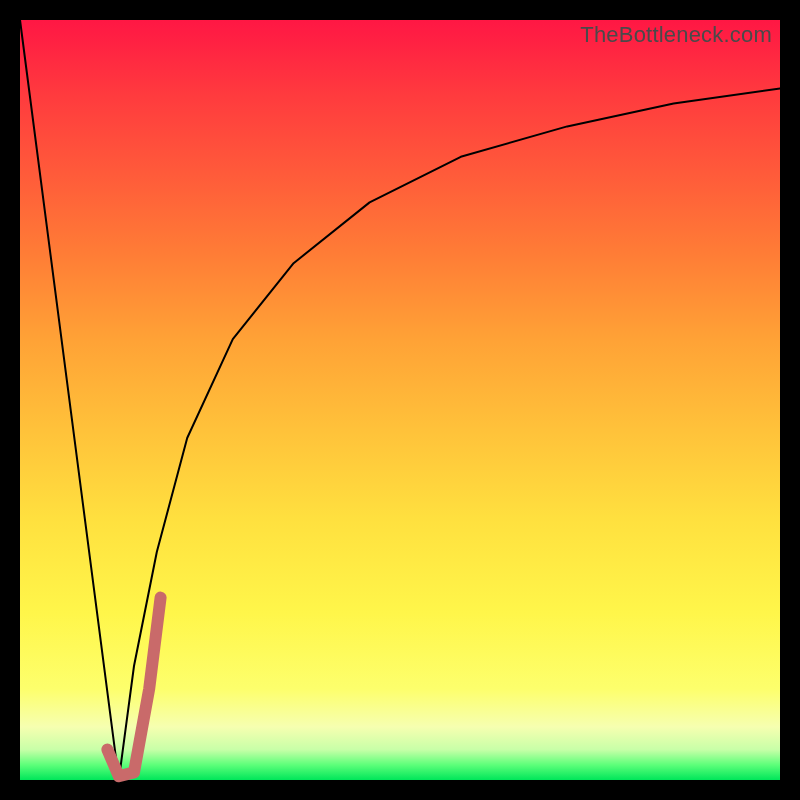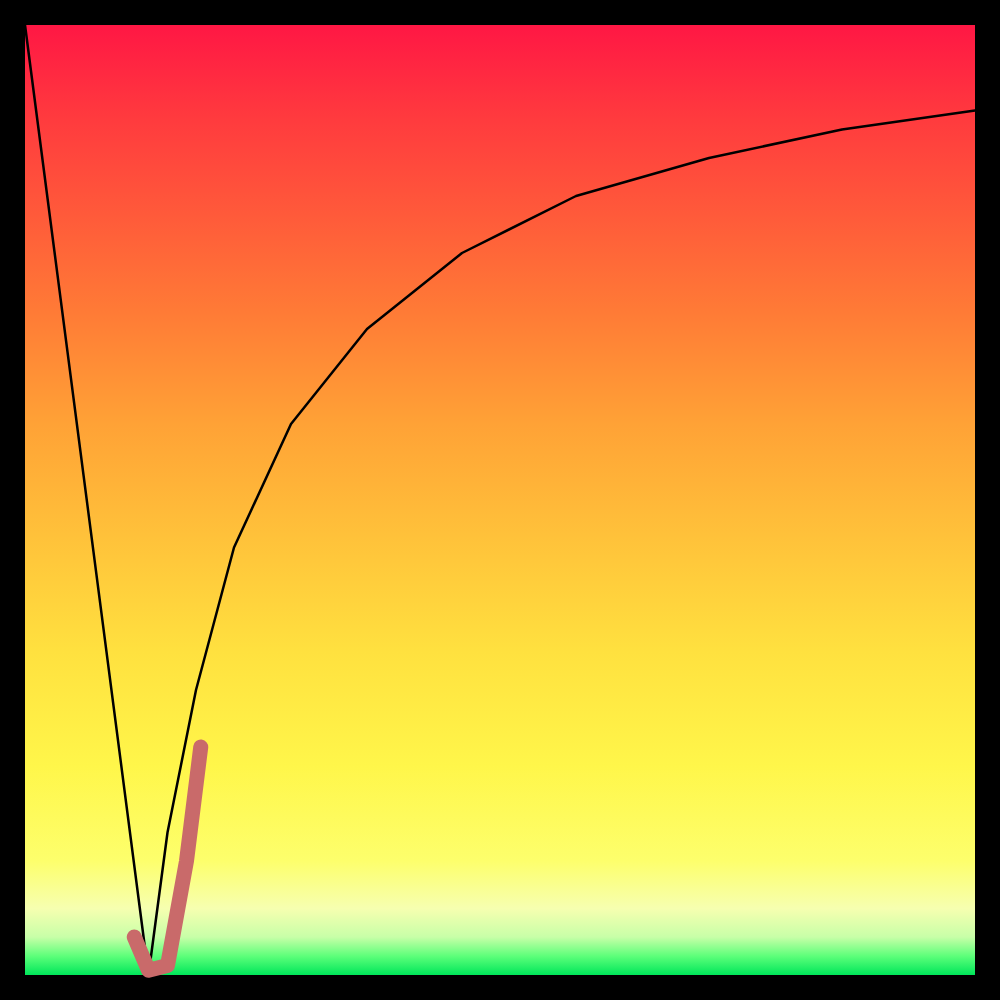"TheBottleneck.com" div.watermark { html: none -> <div>TheBottleneck.com</div> }
